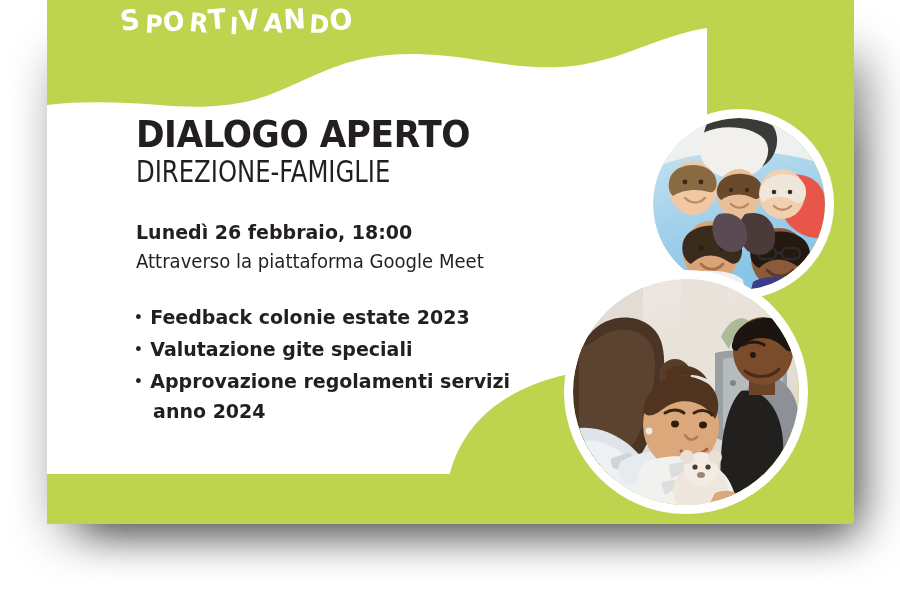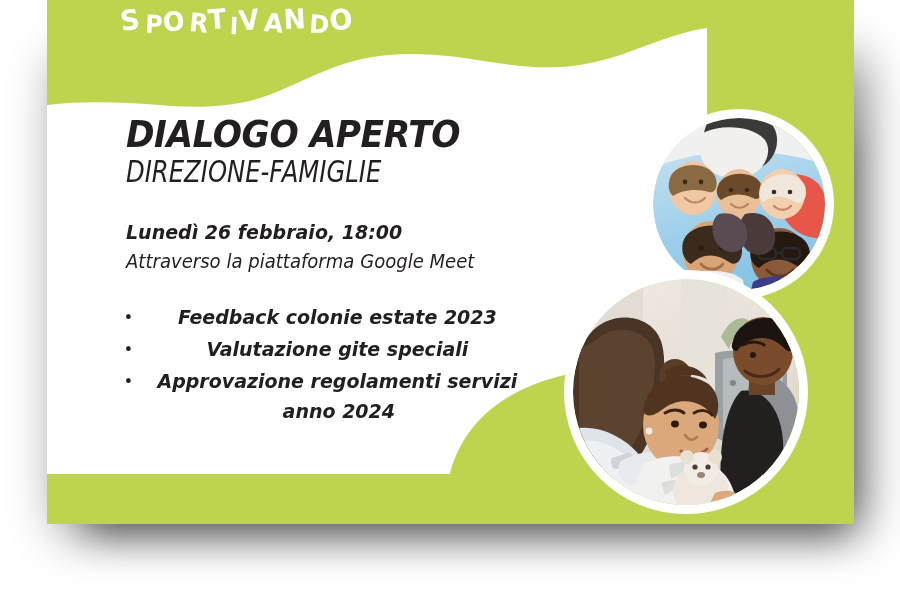"DIALOGO APERTO" .content { font-style: italic -> none; left: 79px -> 89px }
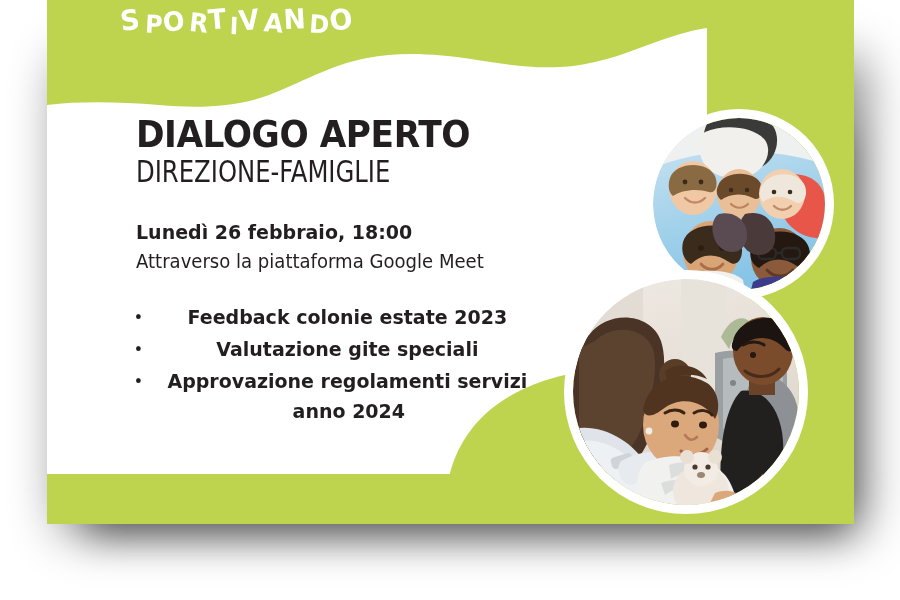"Feedback colonie estate 2023" .agenda { text-align: center -> none }
